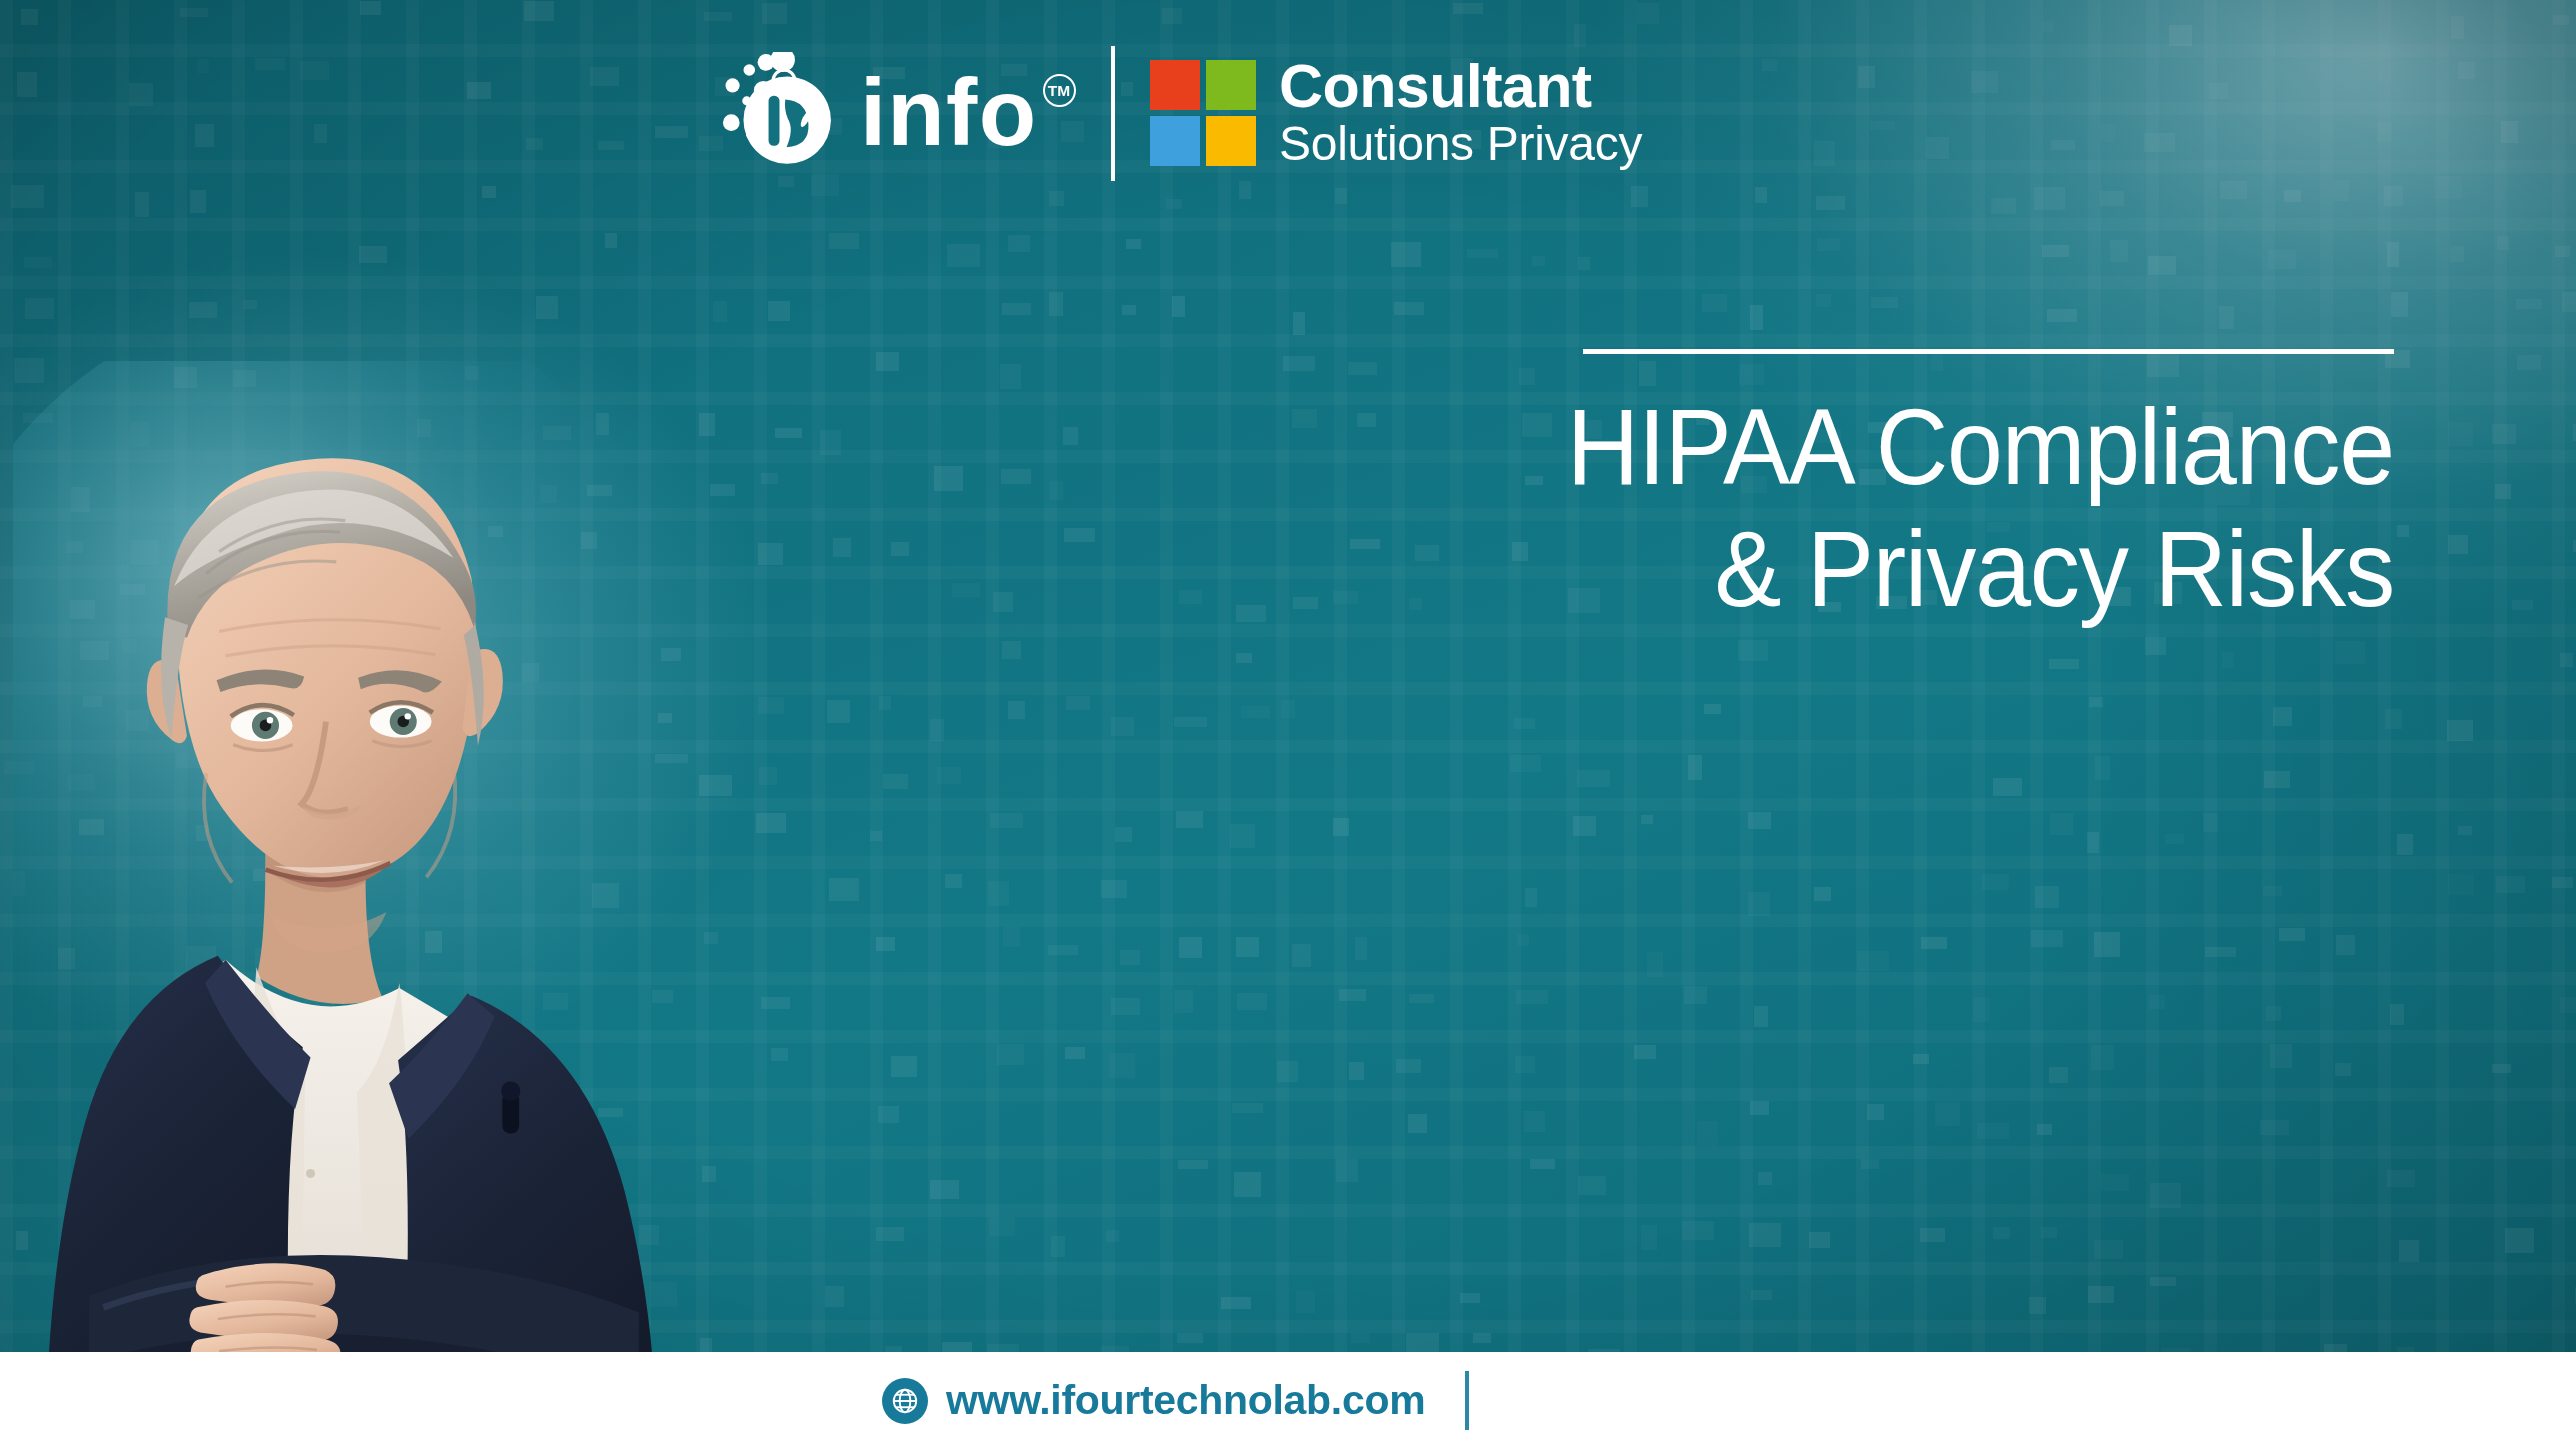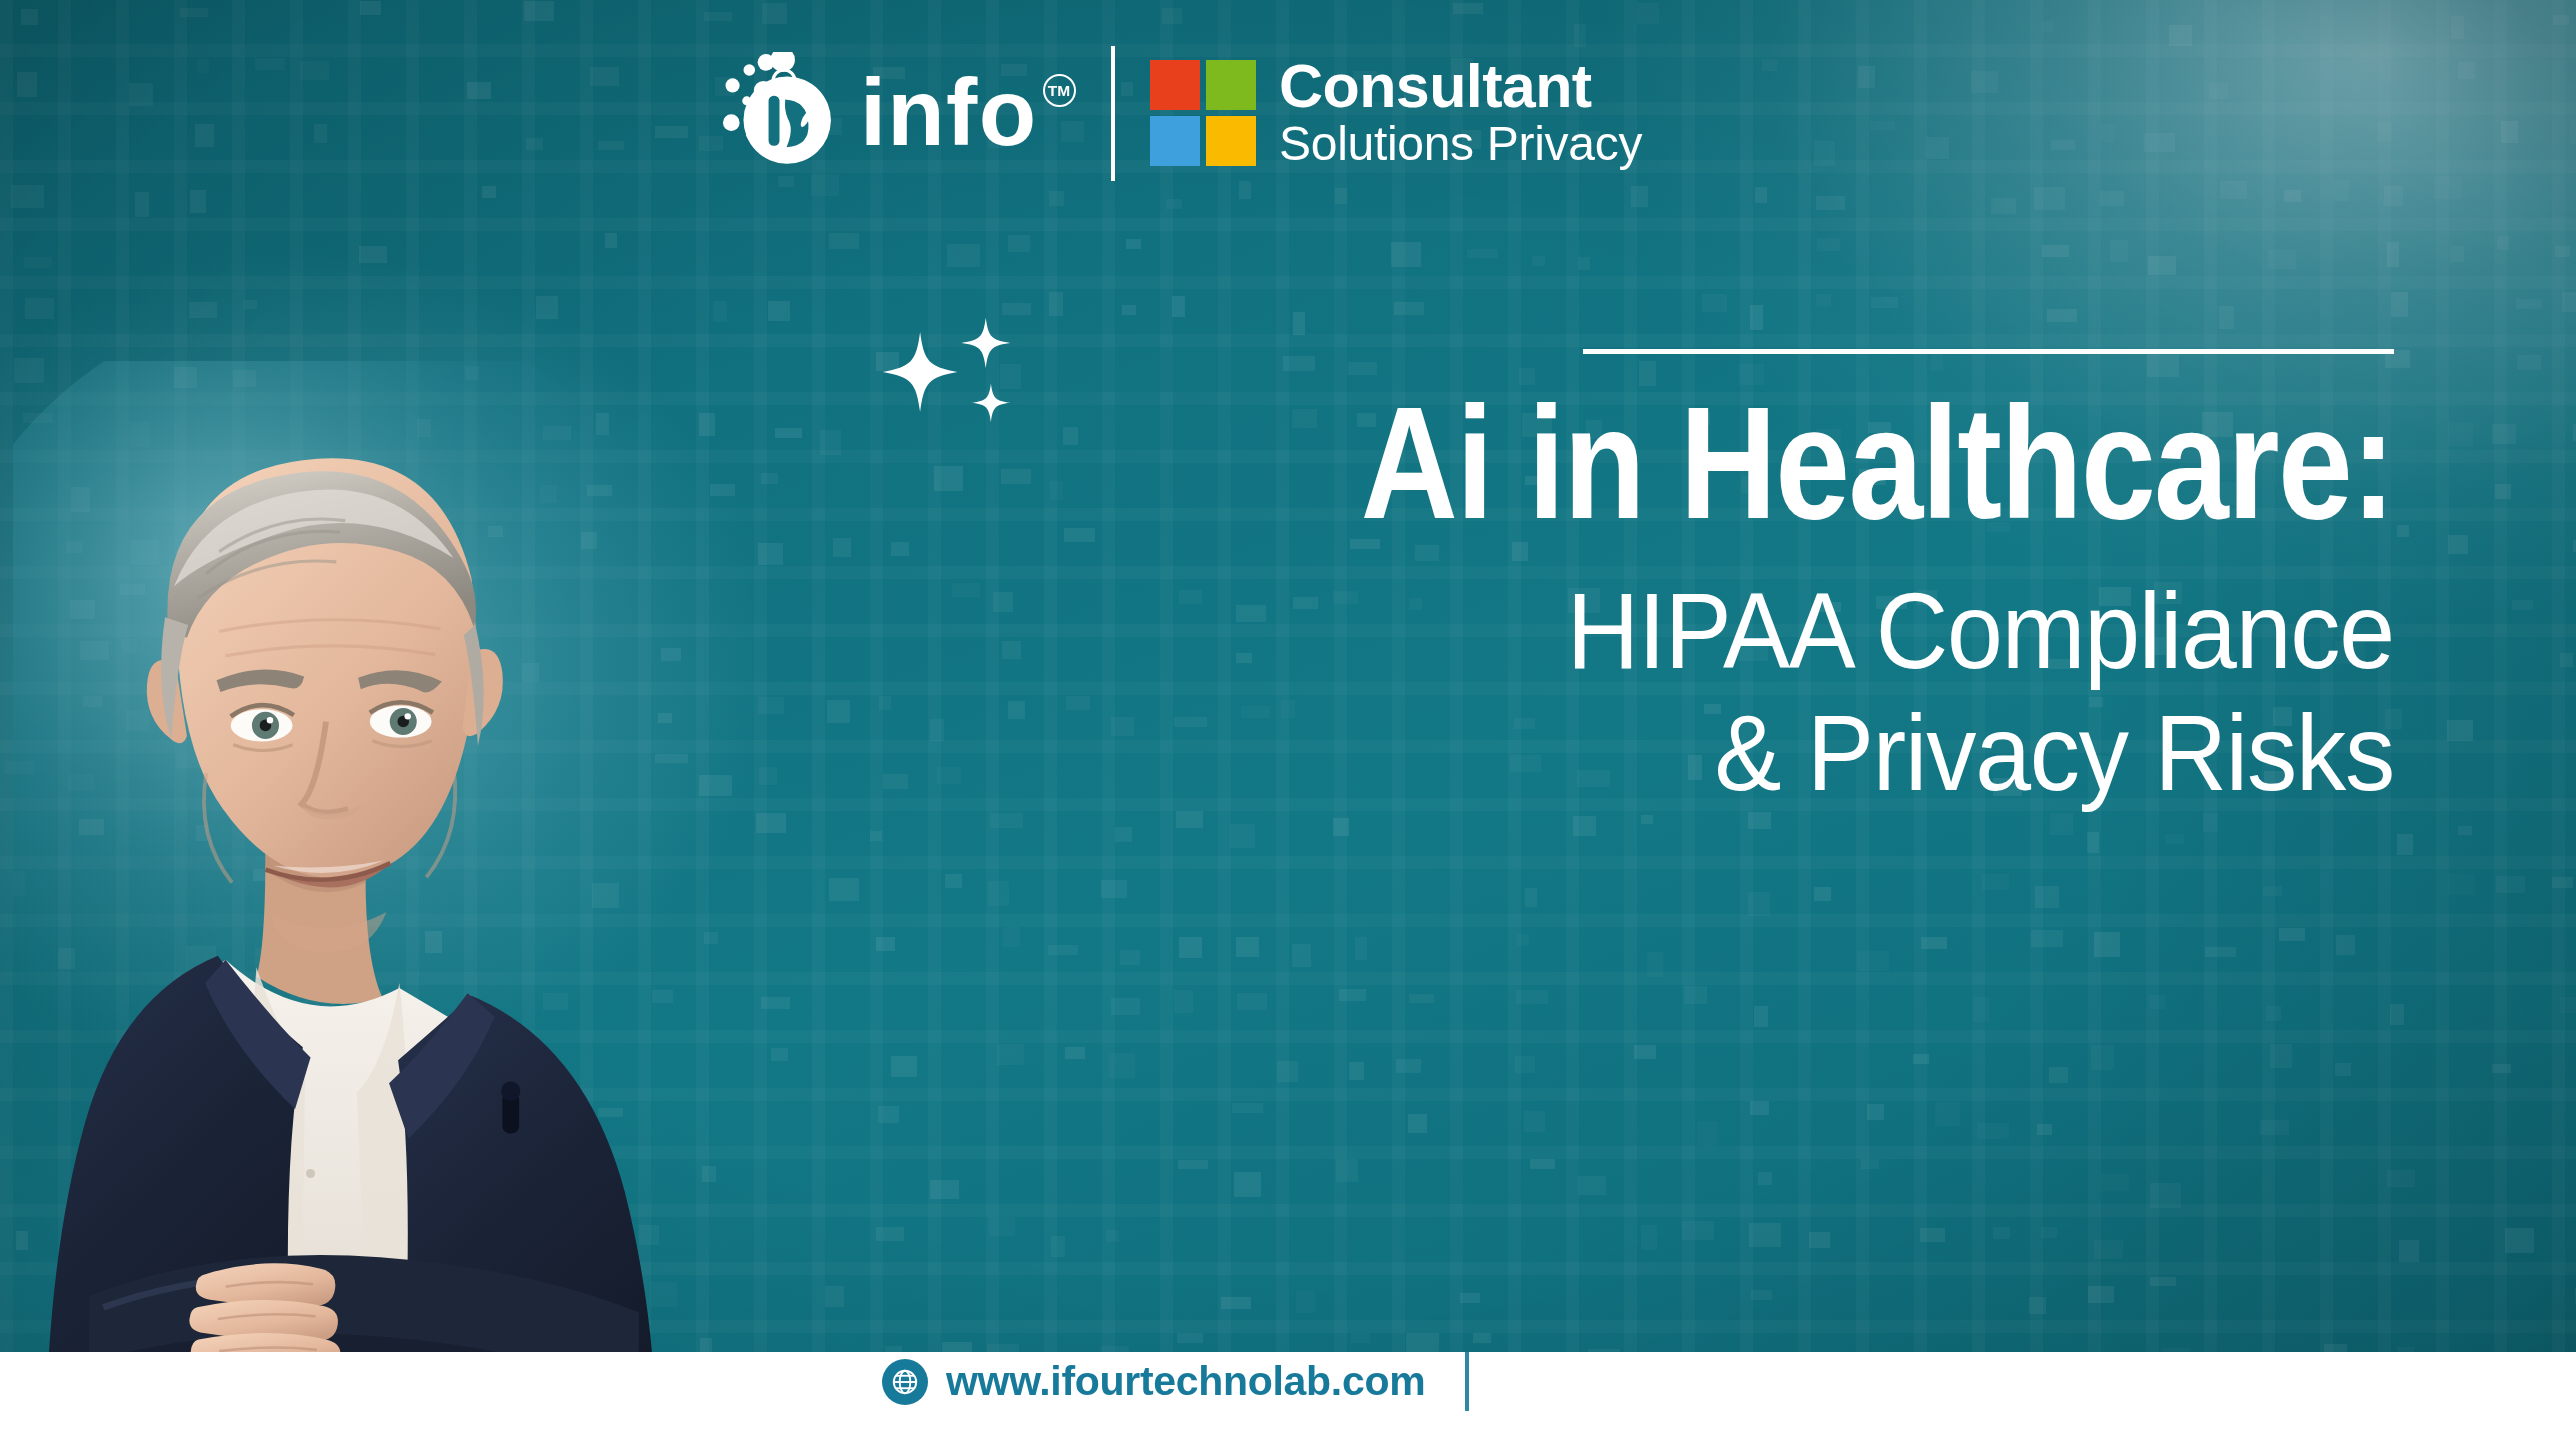"Ai in Healthcare:" div.title-row { html: <div> <span> <svg> <path></path> <path></path> <path></path> </svg> </span> <span>Ai in Healthcare:</span> </div> -> none }
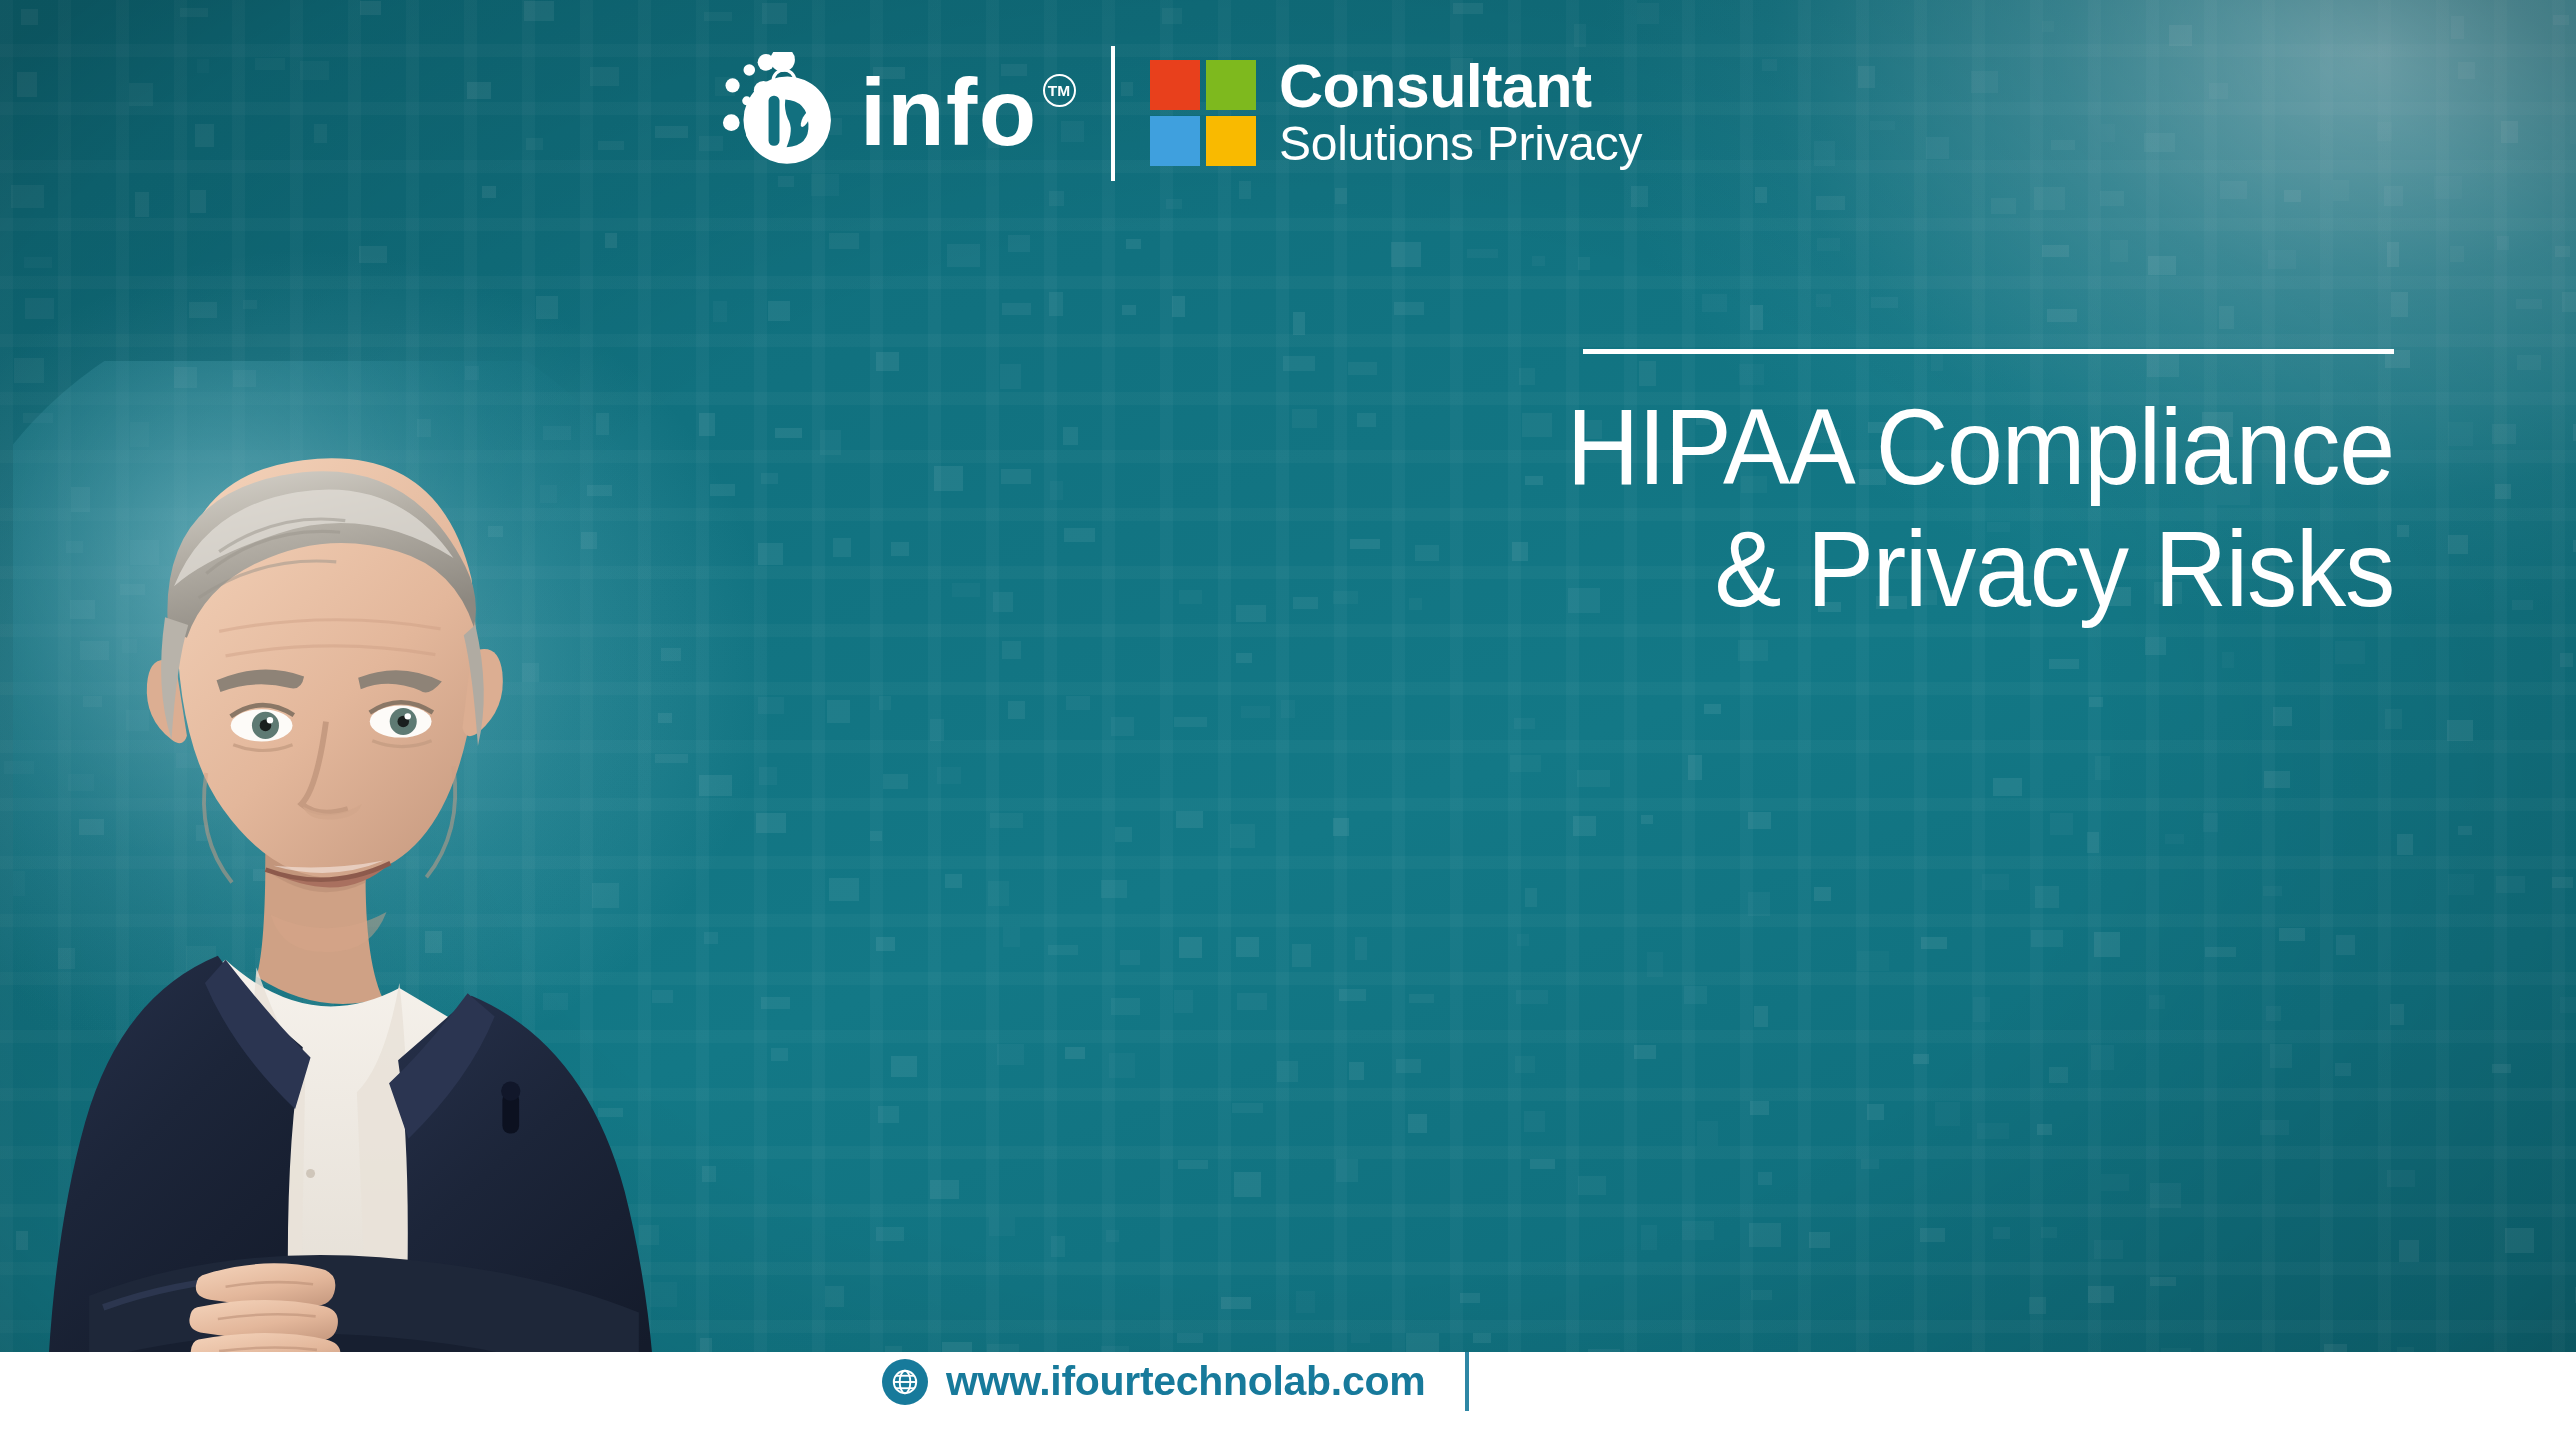"www.ifourtechnolab.com" .footer { align-items: flex-start -> center }
